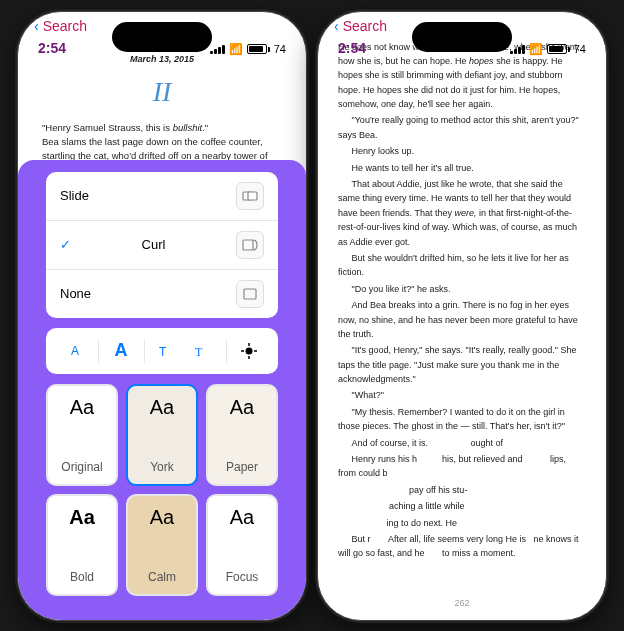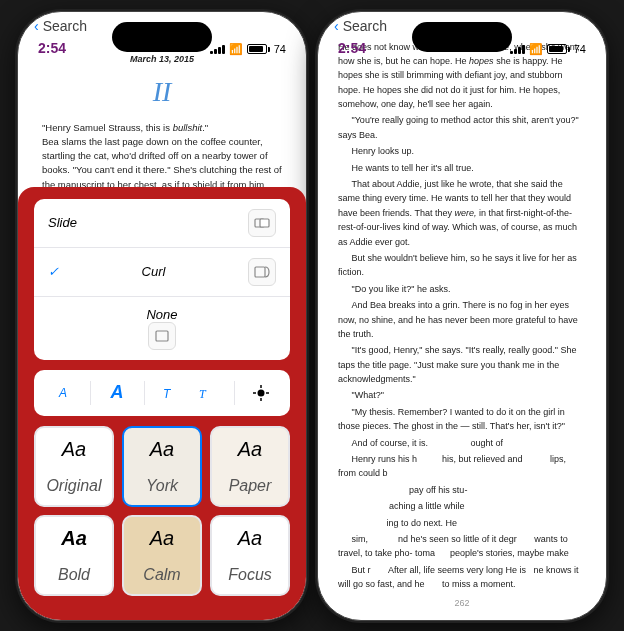"Search" .back-text { color: #404040 -> #be185d }
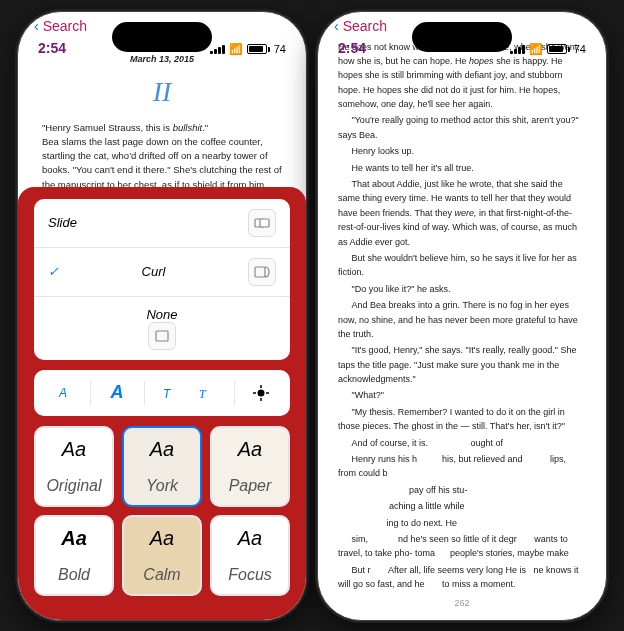"Slide" .overlay-panel { background: #b91c1c -> #8b5cf6; font-style: italic -> none; padding: 12px 16px 16px -> 12px 28px 16px }
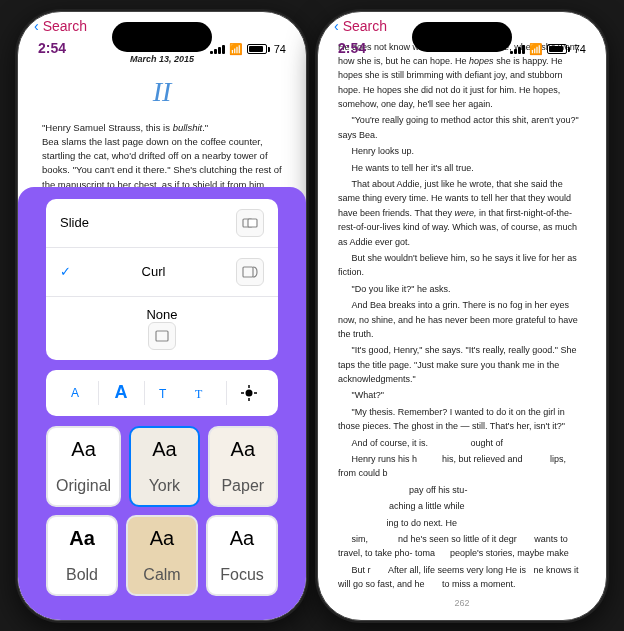"But she wouldn't believe him," p { text: believe him, so he says -> drifted him, so he lets }
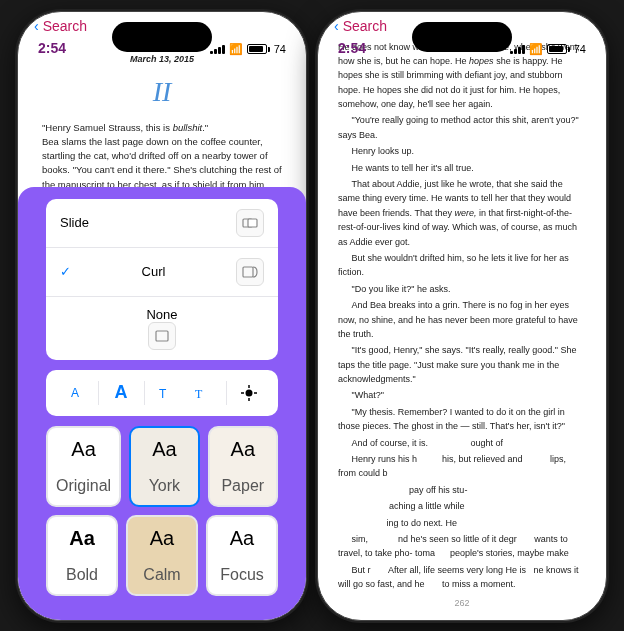"None" .scroll-row-item:last-child { flex-direction: column -> none }
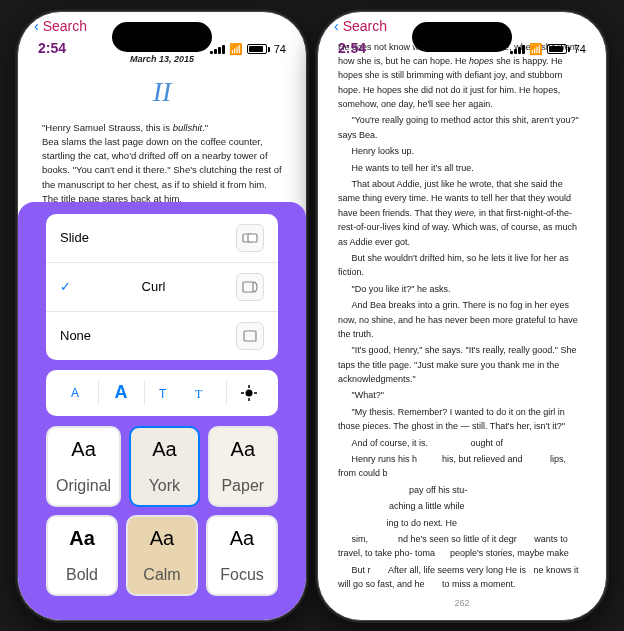"Aa" .theme-card { gap: 16px -> 4px }
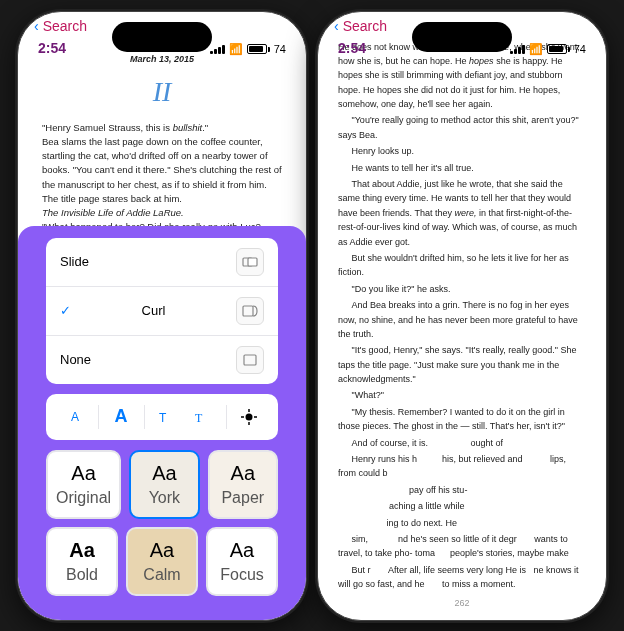"Original" .theme-card .theme-name { font-size: 16px -> 12px; margin-top: none -> 37px }
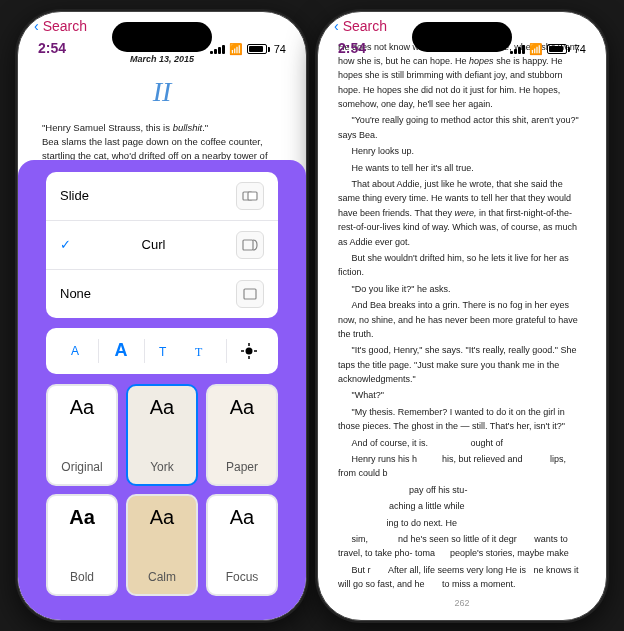"sim, nd he's seen so" p { html: <p>sim,&nbsp;&nbsp;&nbsp;&nbsp;&nbsp;&nbsp;&nbsp;&nbsp;&nbsp;&nbsp;&nbsp;&nbsp;nd he's seen so little of it degr&nbsp;&nbsp;&nbsp;&nbsp;&nbsp;&nbsp;&nbsp;wants to travel, to take pho- toma&nbsp;&nbsp;&nbsp;&nbsp;&nbsp;&nbsp;people's stories, maybe make</p> -> none }
